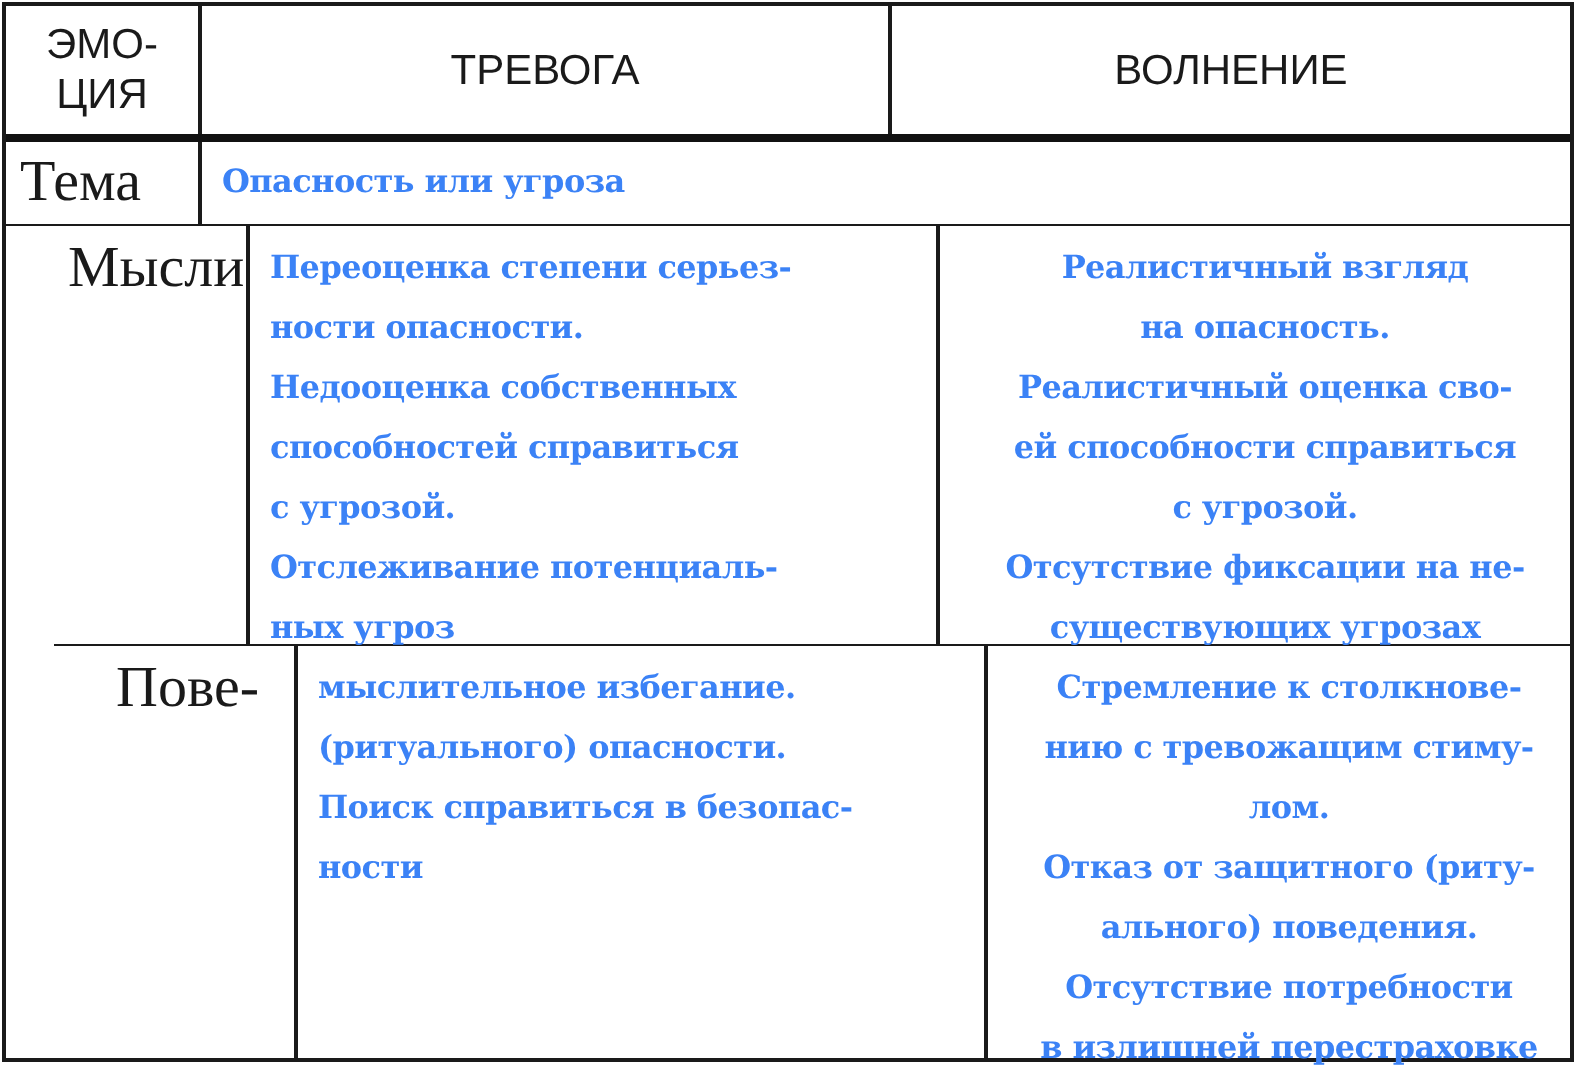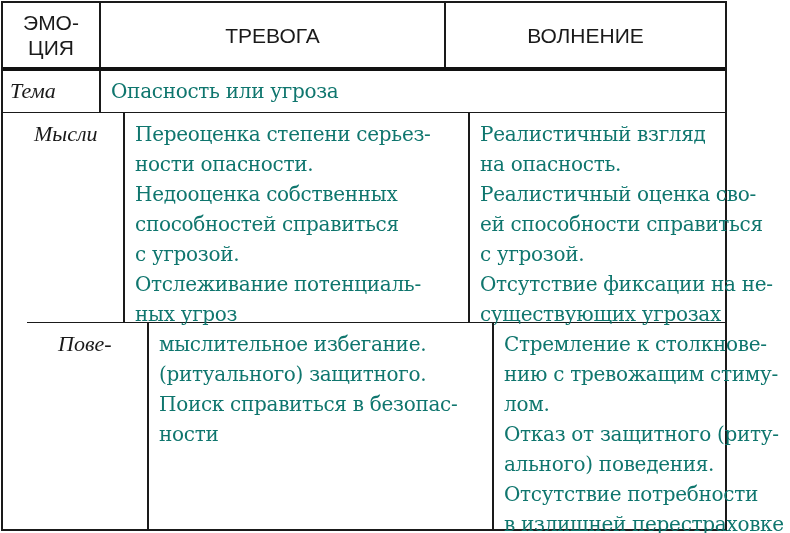"ЭМО-" .tbl { width: 726px -> 786px }
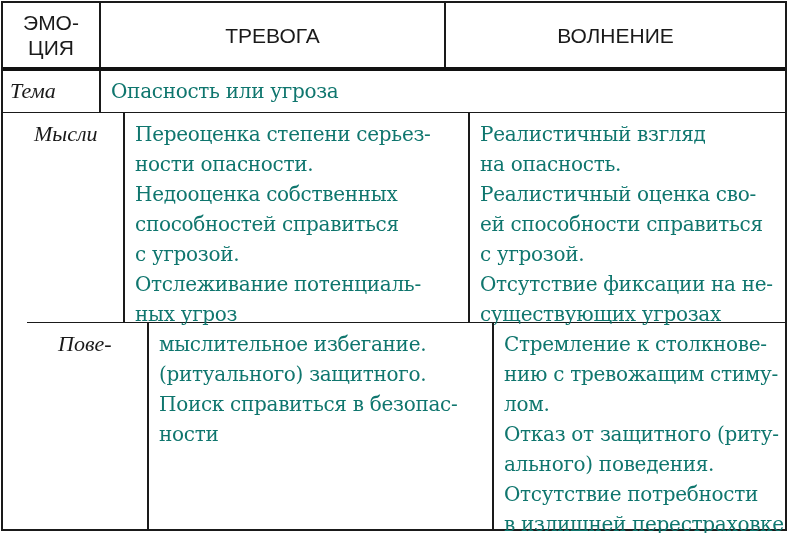"Тема" .lbl { font-size: 22px -> 29px; font-style: italic -> none }
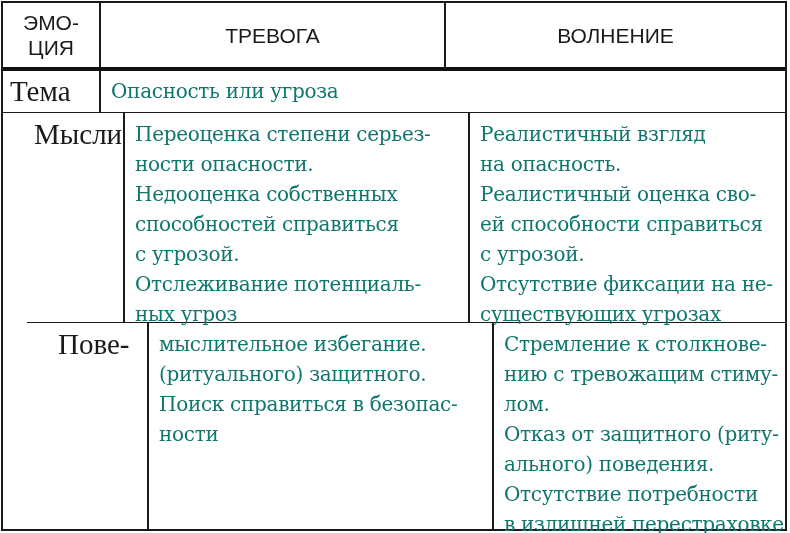"Опасность или угроза" .body-txt { color: #0f766e -> #3b82f6; font-size: 20px -> 16px; font-weight: none -> bold }
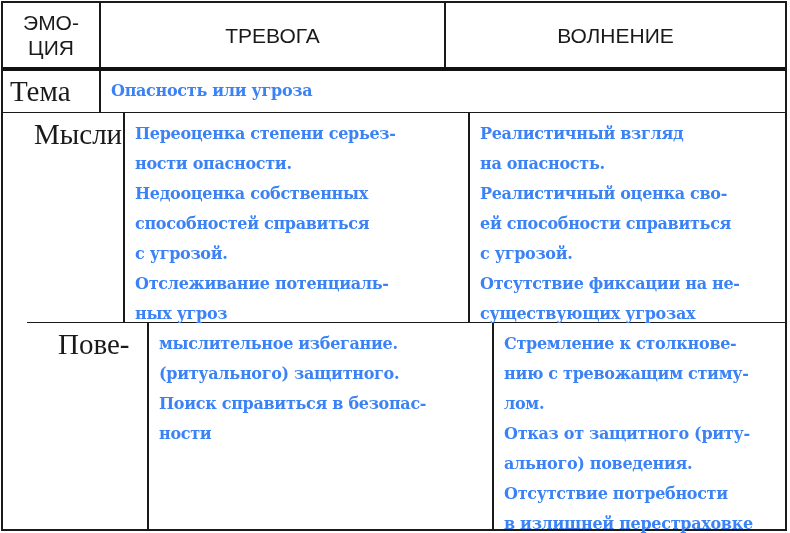"Реалистичный взгляд" .c2 { text-align: none -> center }
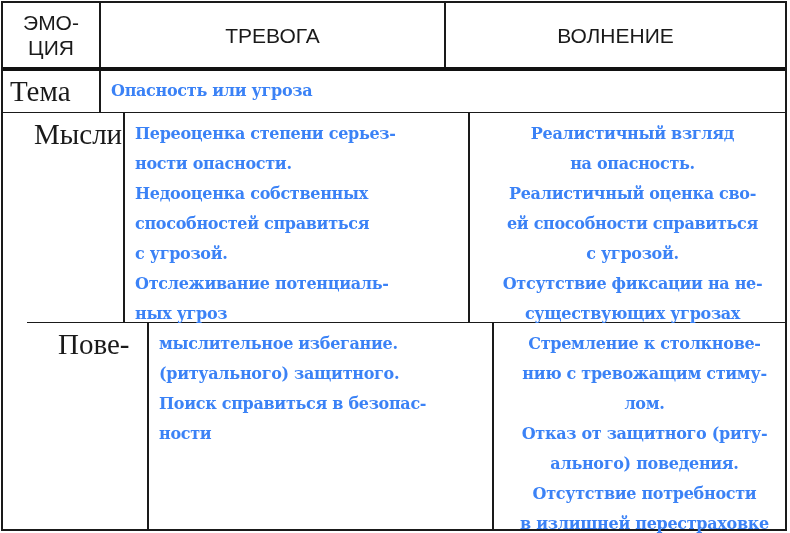"(ритуального) защитного." span.line { text: защитного -> опасности }
